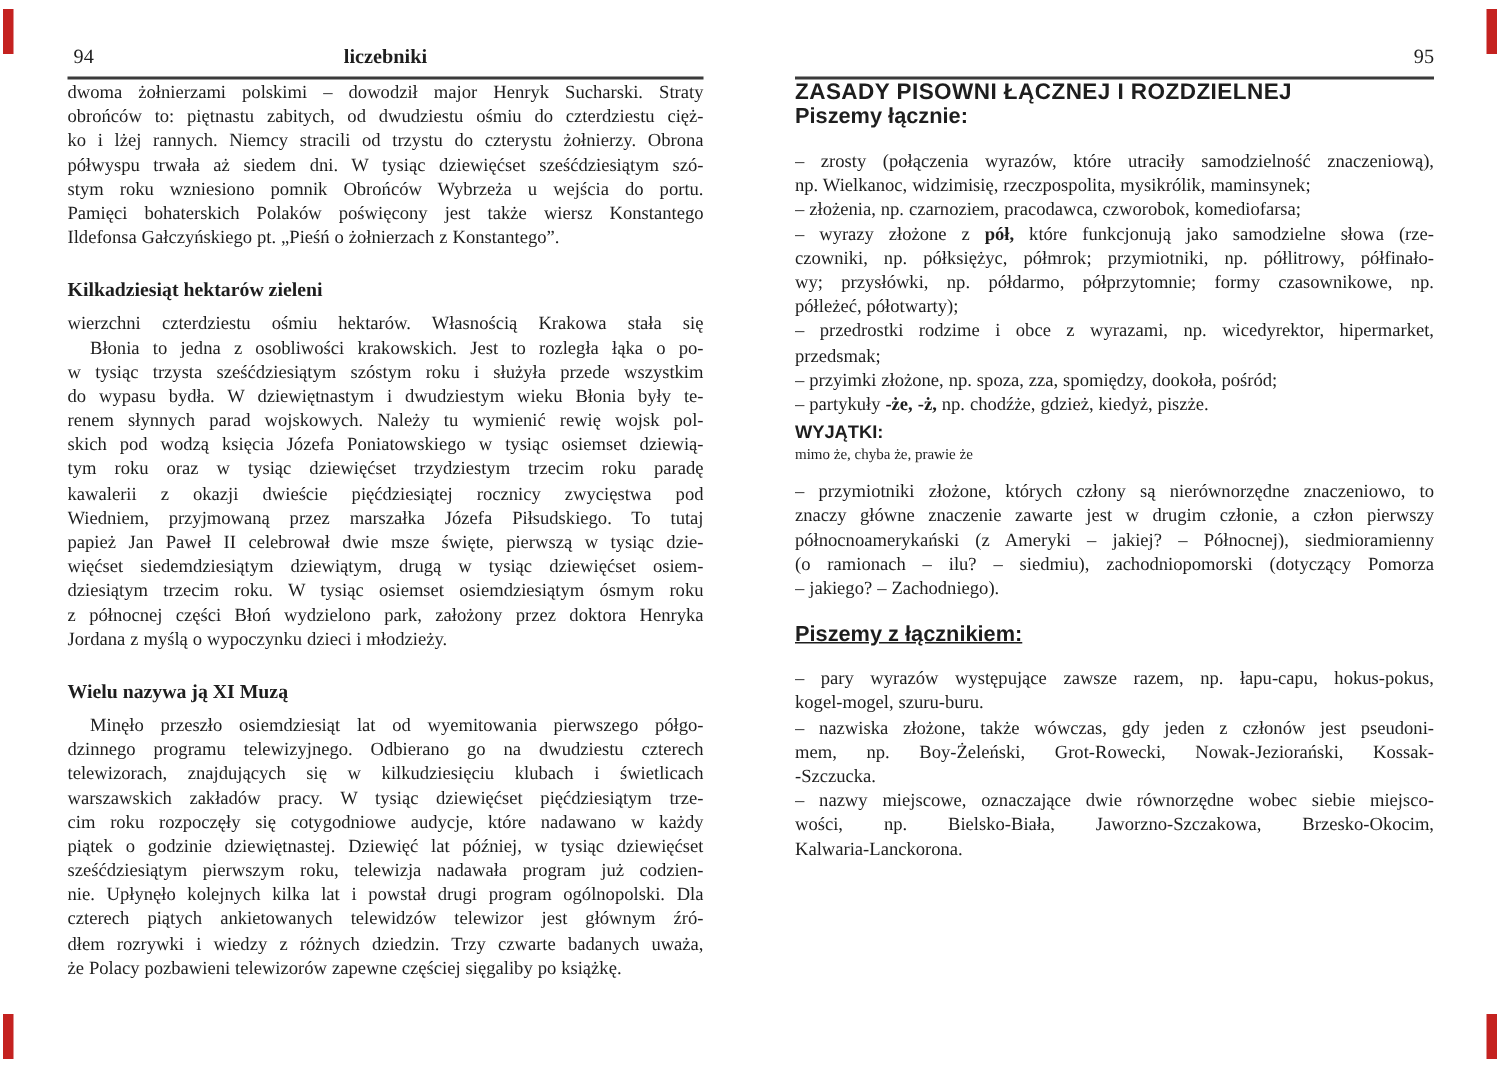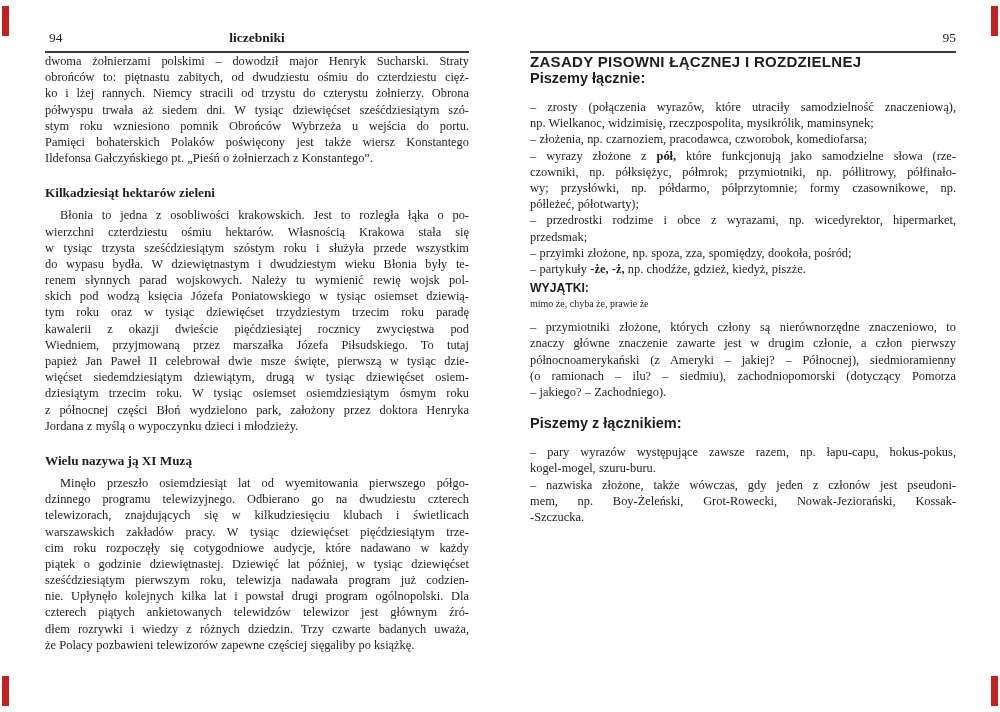"Błonia to jedna z osobliwości" div.line { order: before "wierzchni czterdziestu ośmiu hektarów." -> after "wierzchni czterdziestu ośmiu hektarów." }
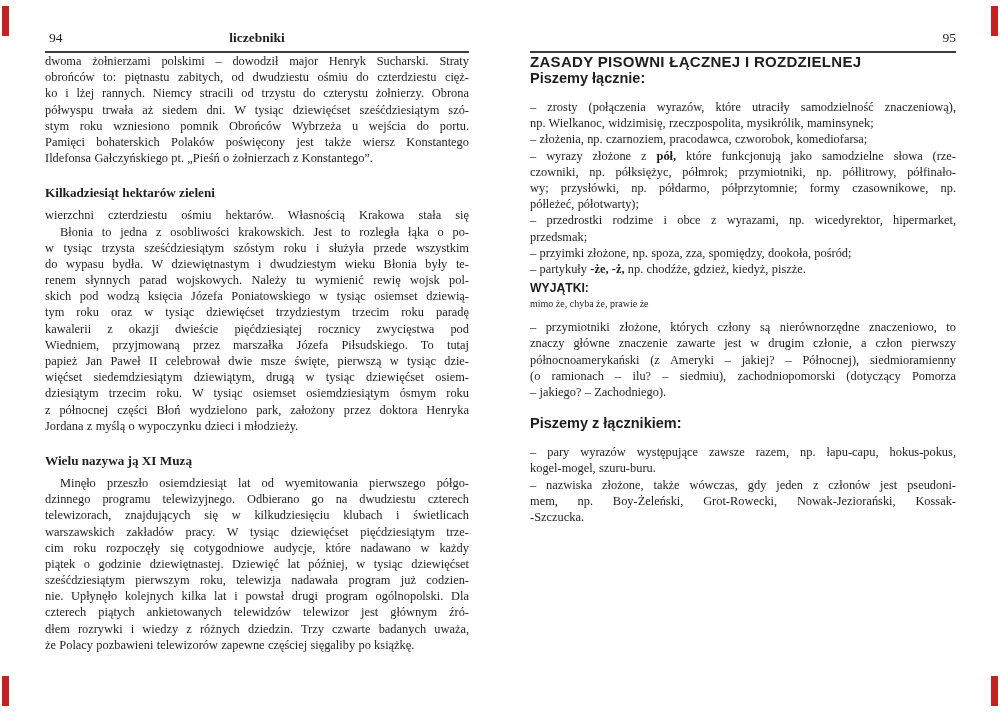"Piszemy z łącznikiem:" .sub-heading.second { text-decoration: none -> underline }
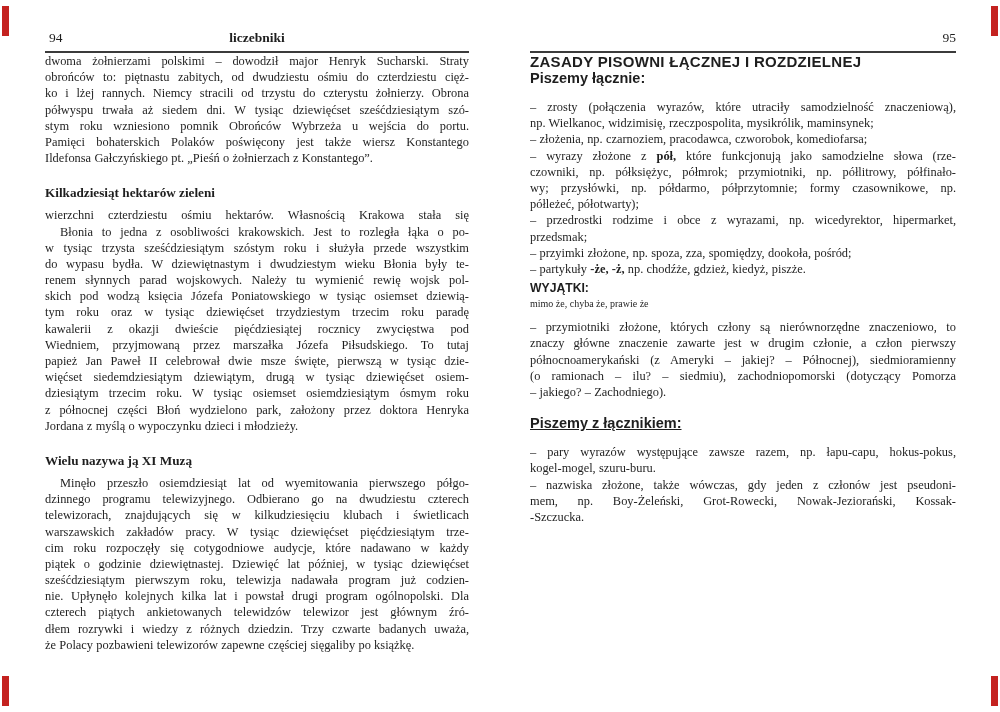"– nazwy miejscowe, oznaczające dwie" div.list-item { html: none -> <div> <div>– nazwy miejscowe, oznaczające dwie równorzędne wobec siebie miejsco-</div> <div>wości, np. Bielsko-Biała, Jaworzno-Szczakowa, Brzesko-Okocim,</div> <div>Kalwaria-Lanckorona.</div> </div> }
